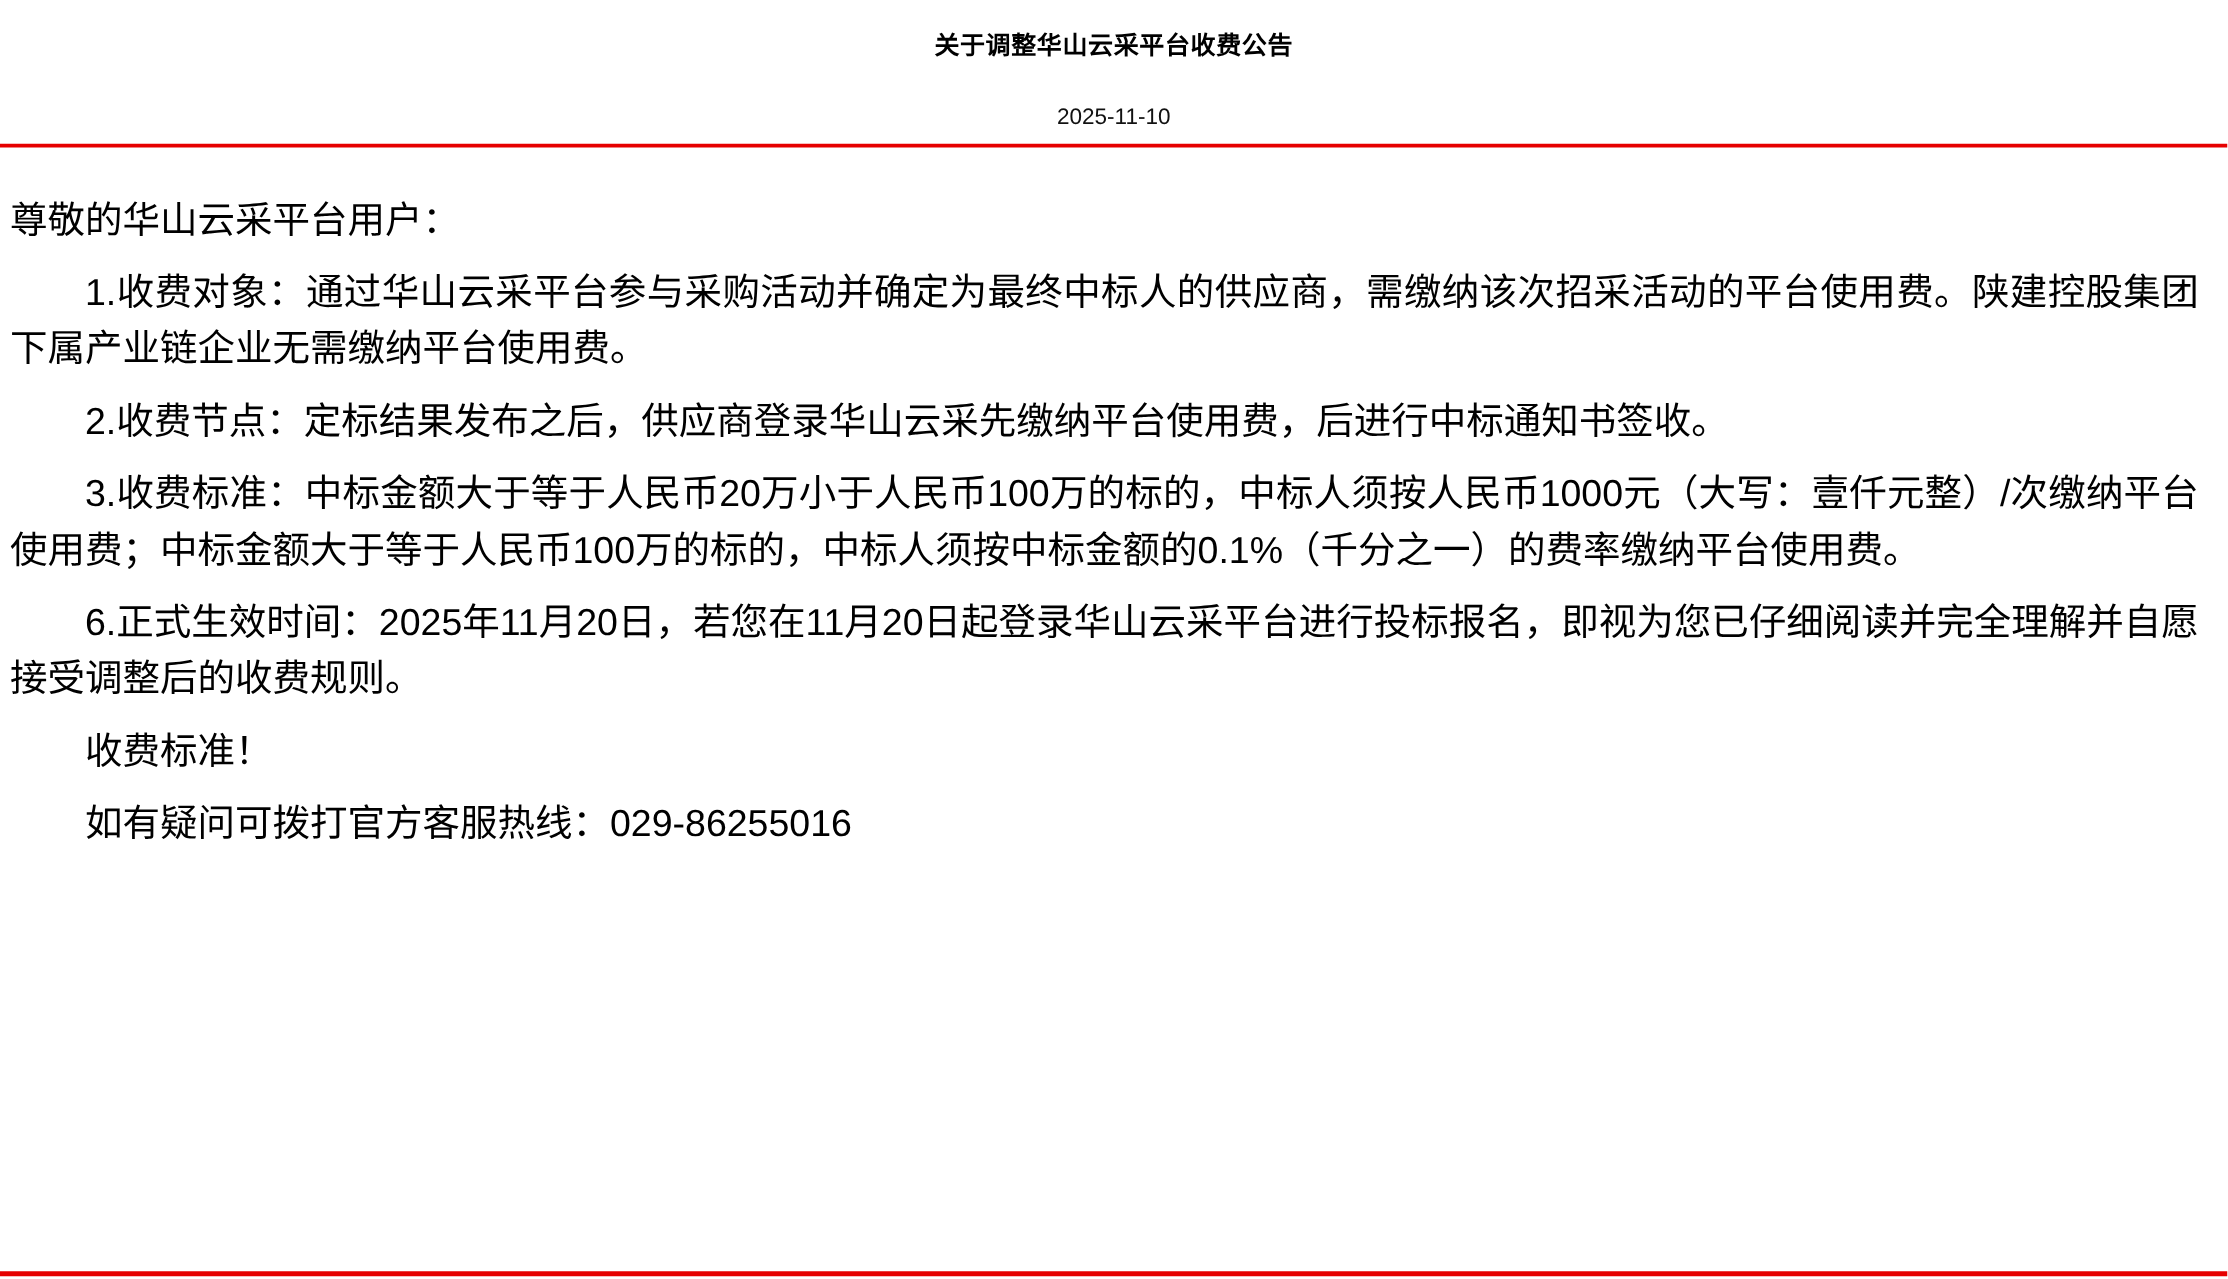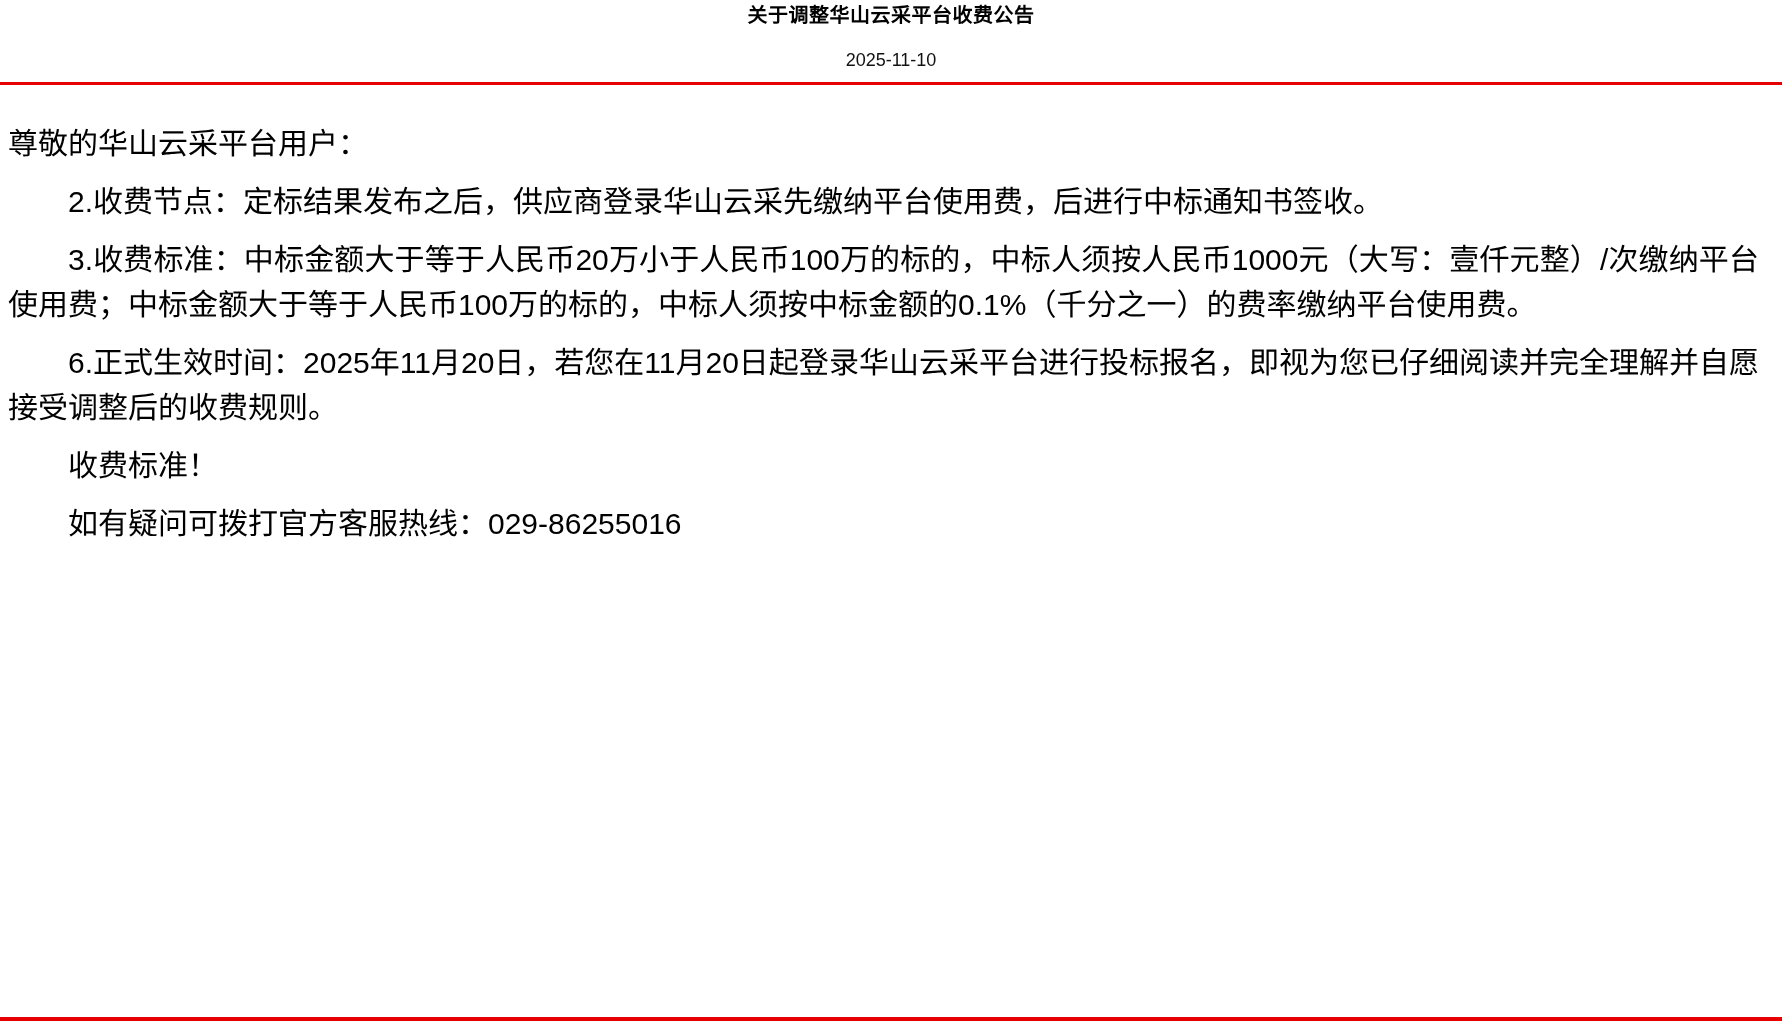"关于调整华山云采平台收费公告" .header { padding-top: none -> 22px }
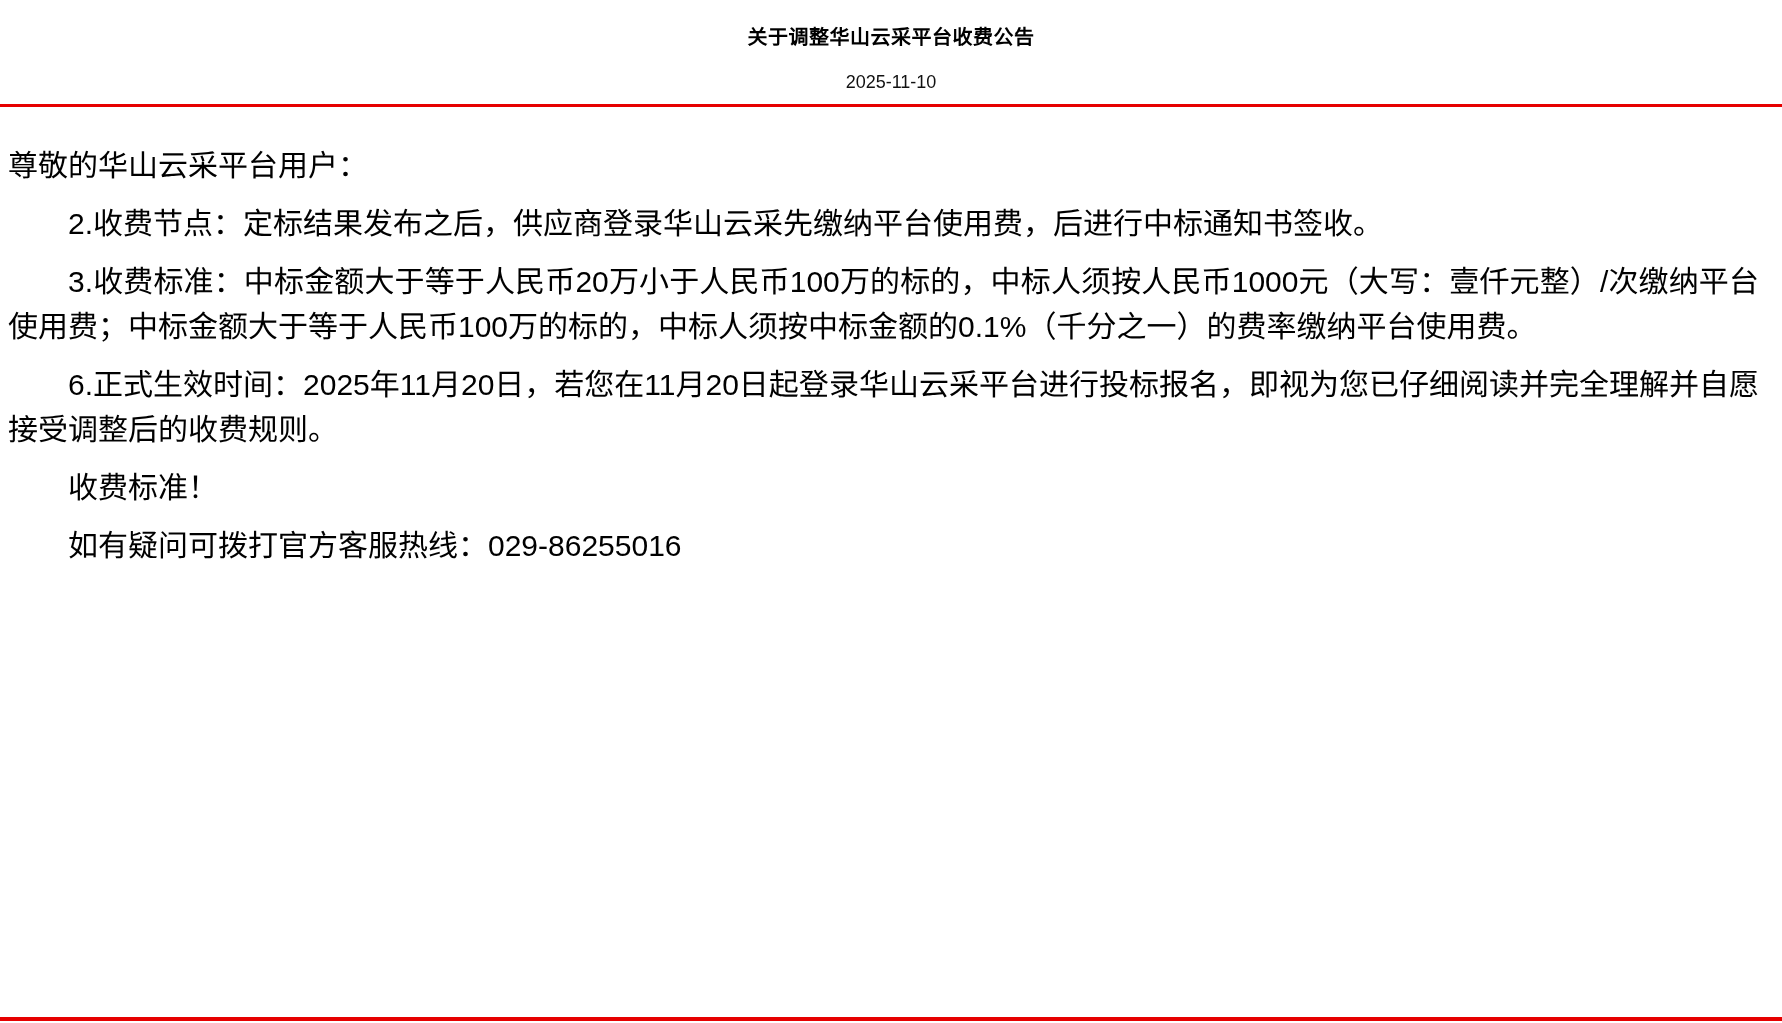"2025-11-10" .date { margin-top: 16px -> 27px }
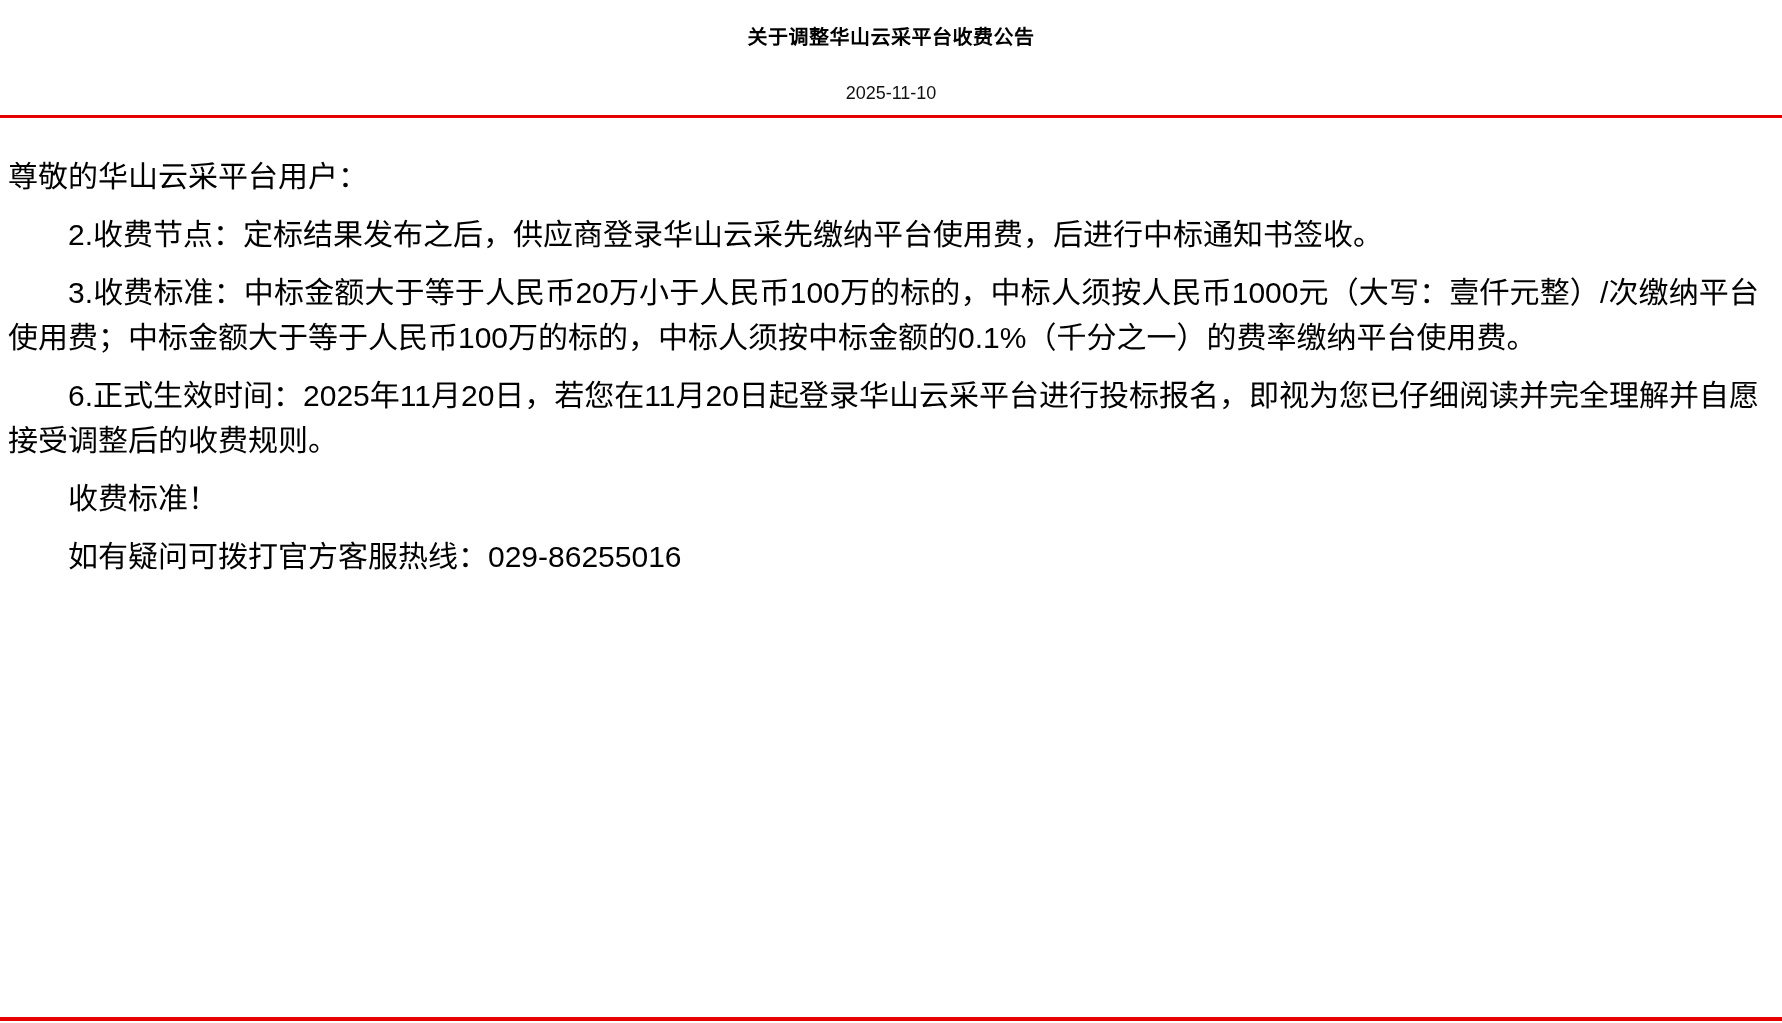"1.收费对象：通过华山云采平台参与采购活动并确定为最终中标人的供应商，需缴纳该次" p.para { html: none -> <p>1.收费对象：通过华山云采平台参与采购活动并确定为最终中标人的供应商，需缴纳该次招采活动的平台使用费。陕建控股集团下属产业链企业无需缴纳平台使用费。</p> }
